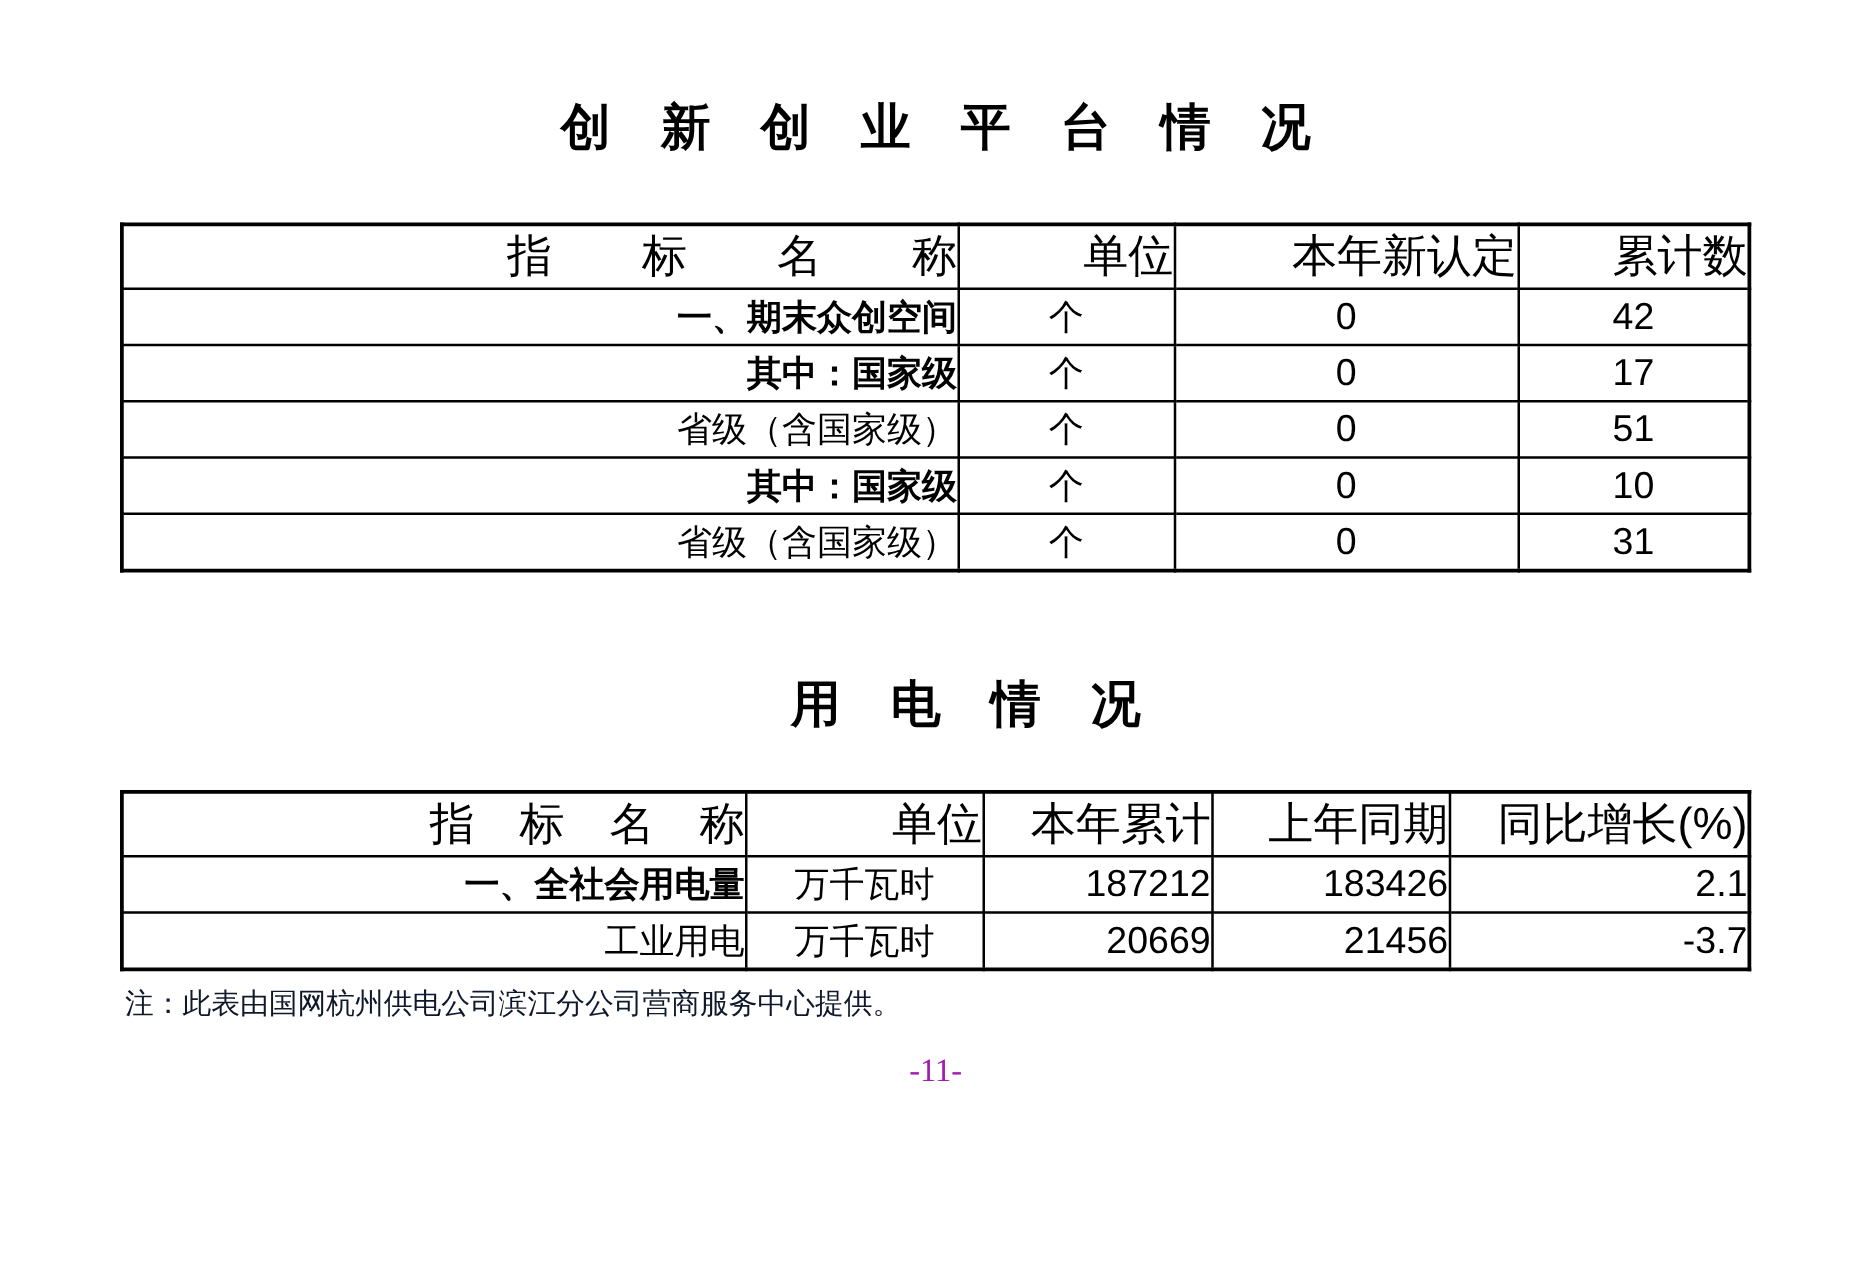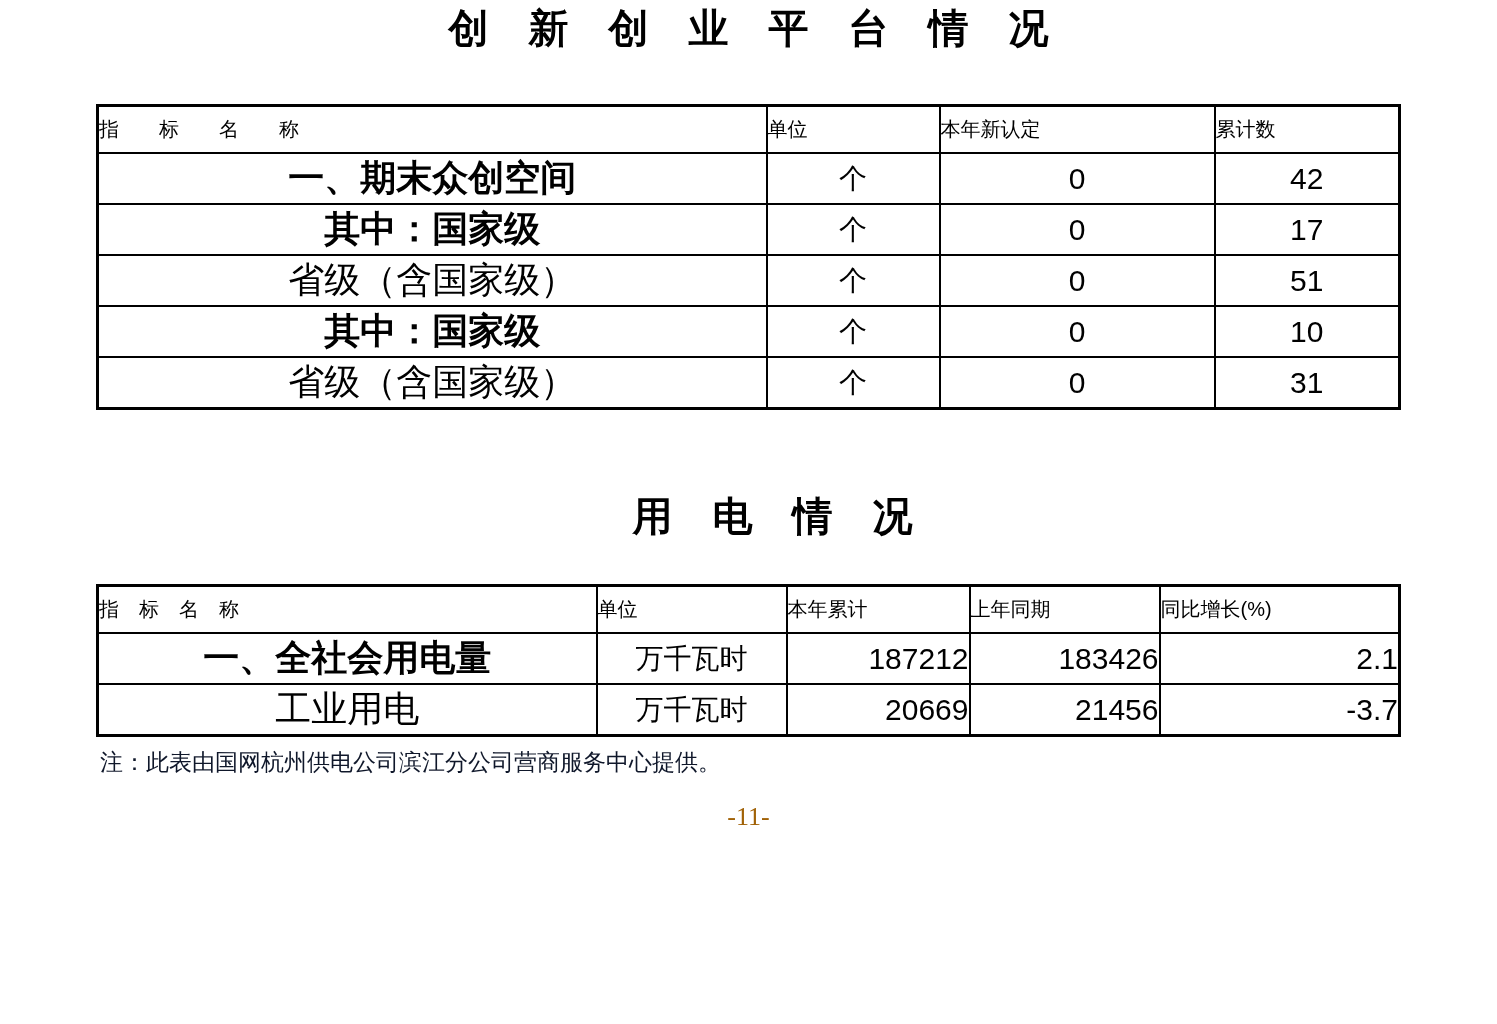"创 新 创 业 平" .title-1 { padding-top: none -> 74px }
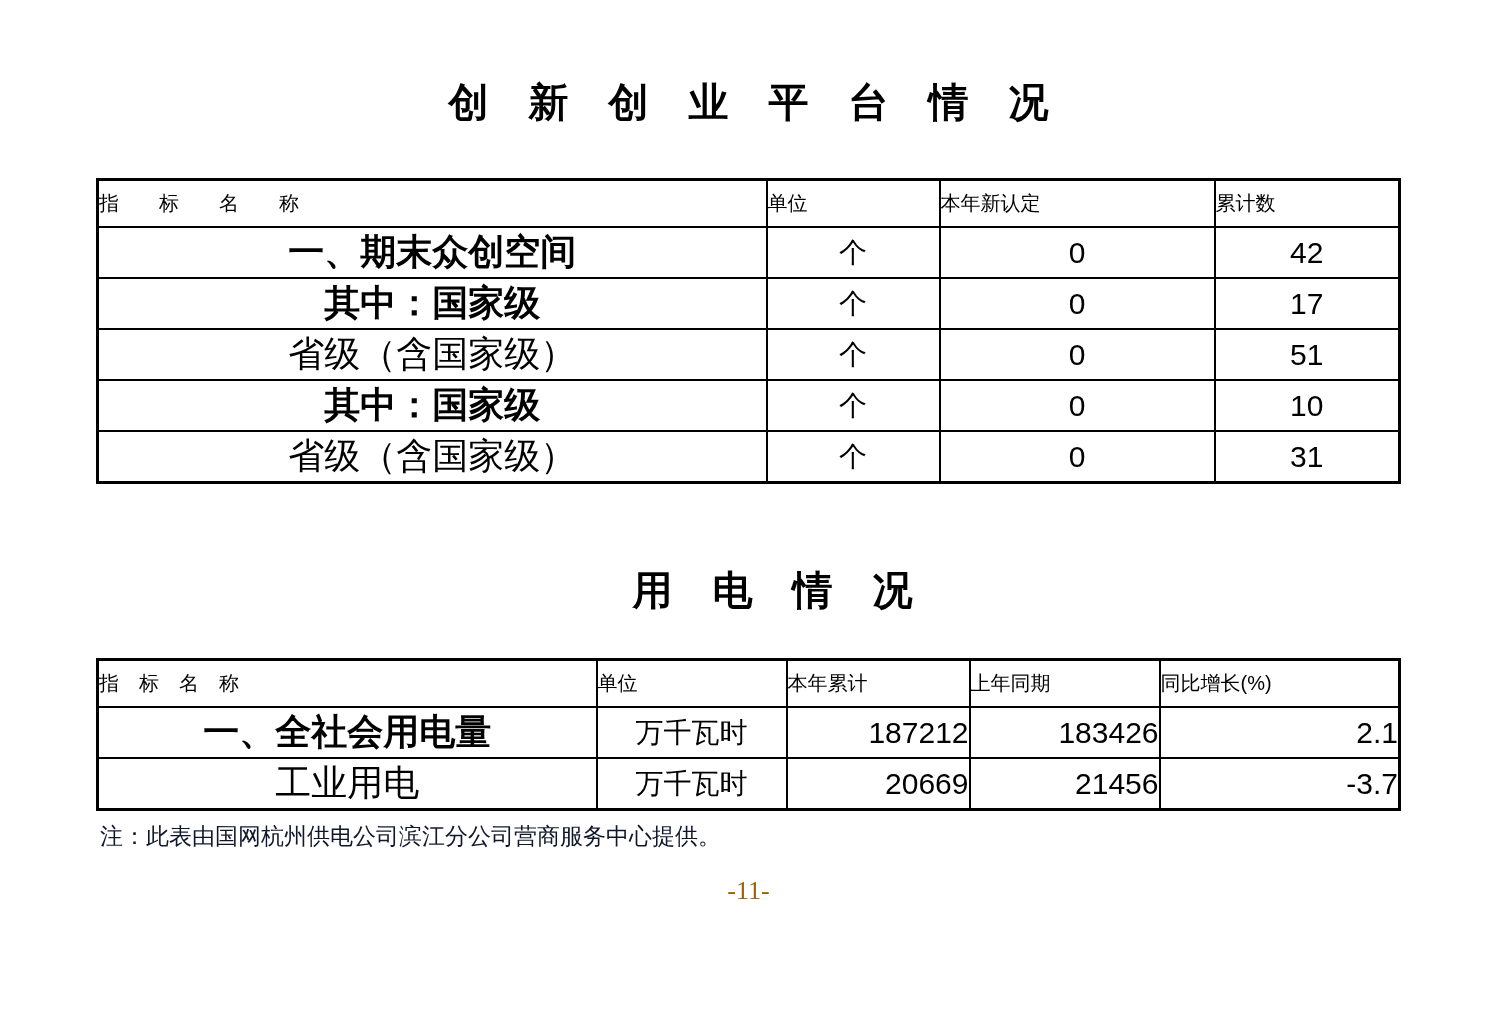"指 标 名 称" .doc-table th { font-size: 20px -> 36px; text-align: left -> right }
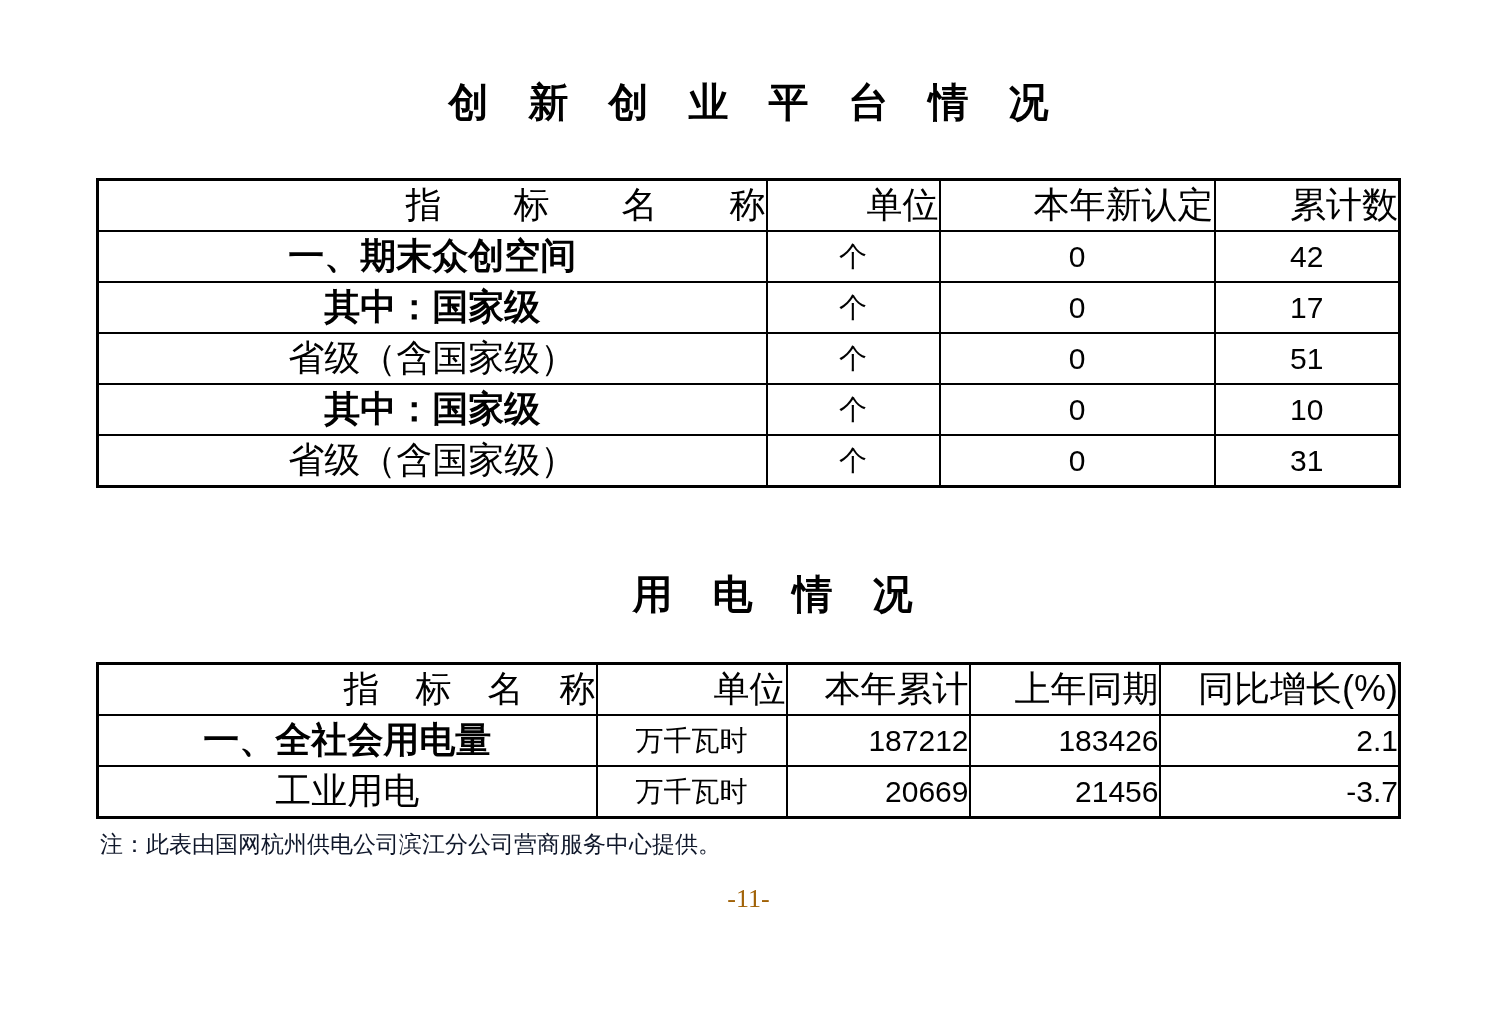"一、期末众创空间" .cell-label { font-size: 36px -> 28px; text-align: center -> right }
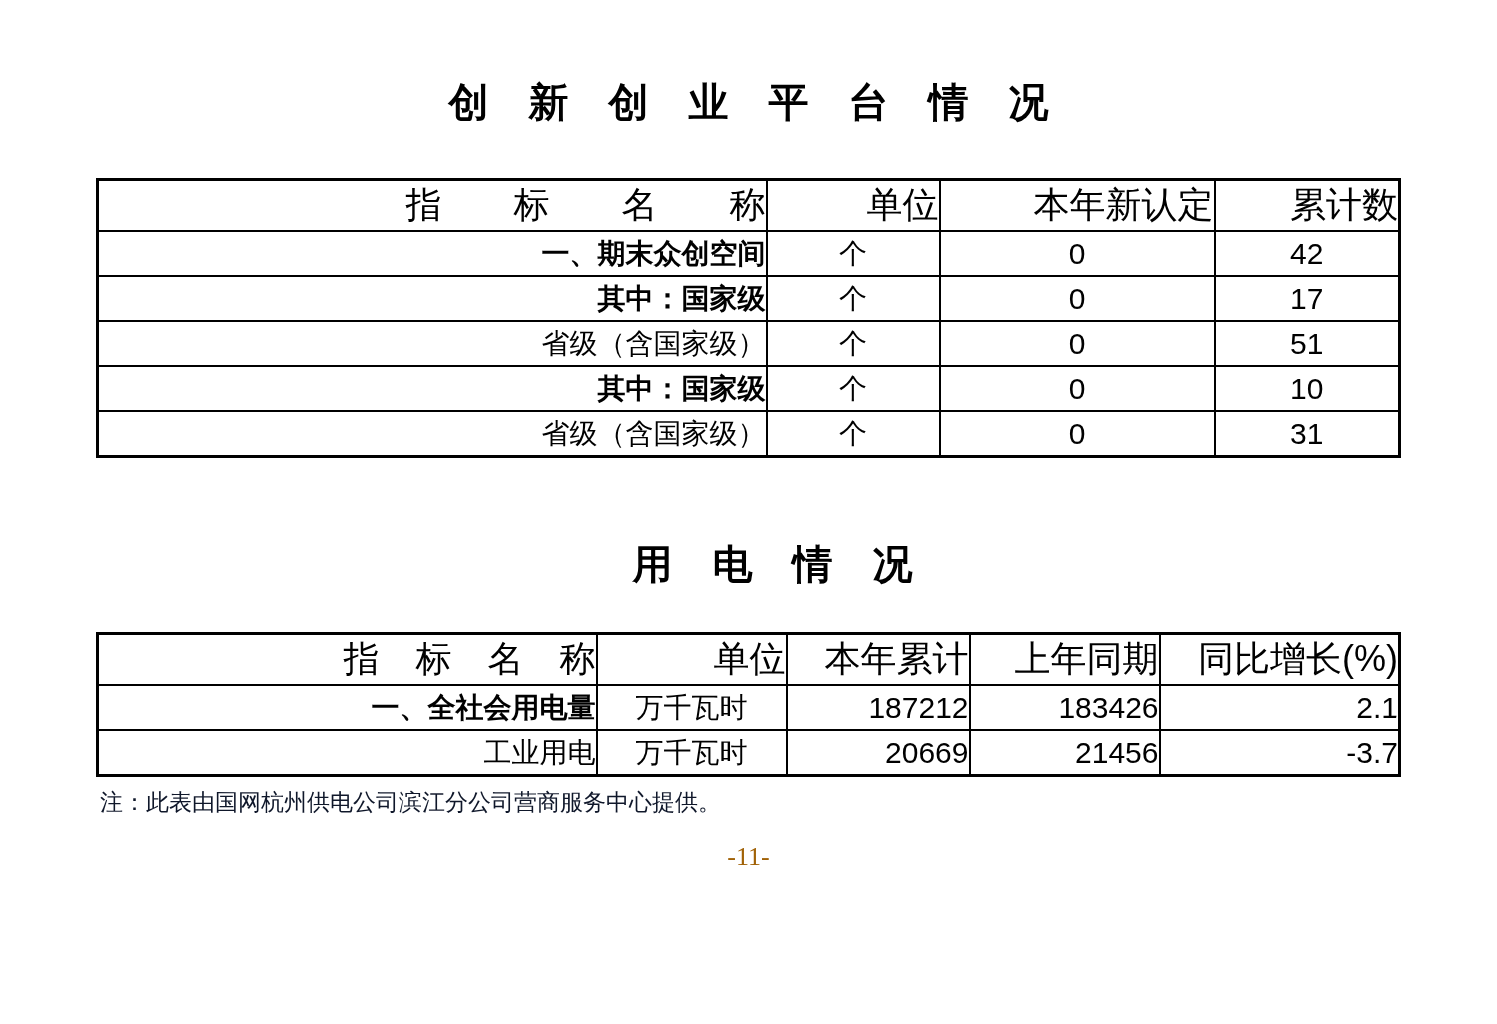"-11-" .page-number { color: #a16207 -> #a21caf }
